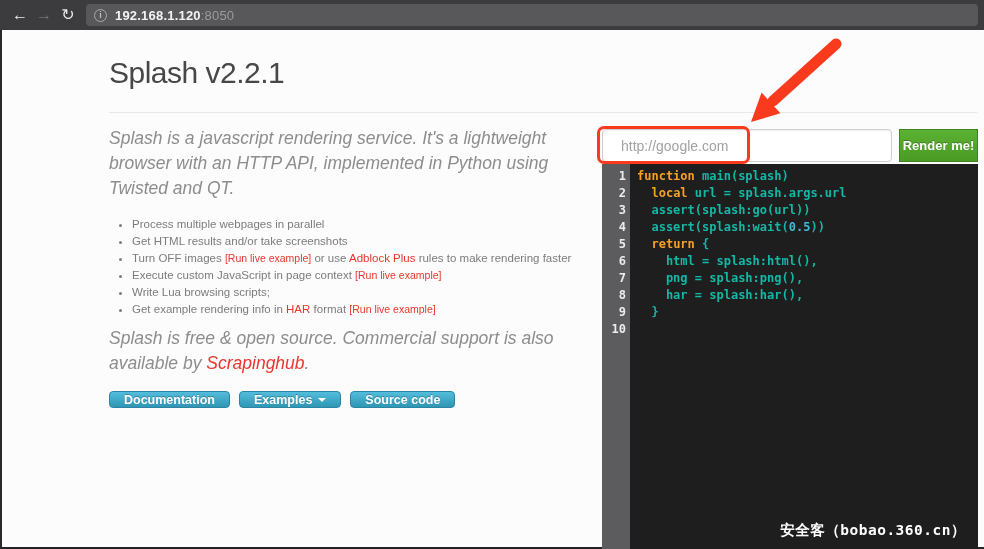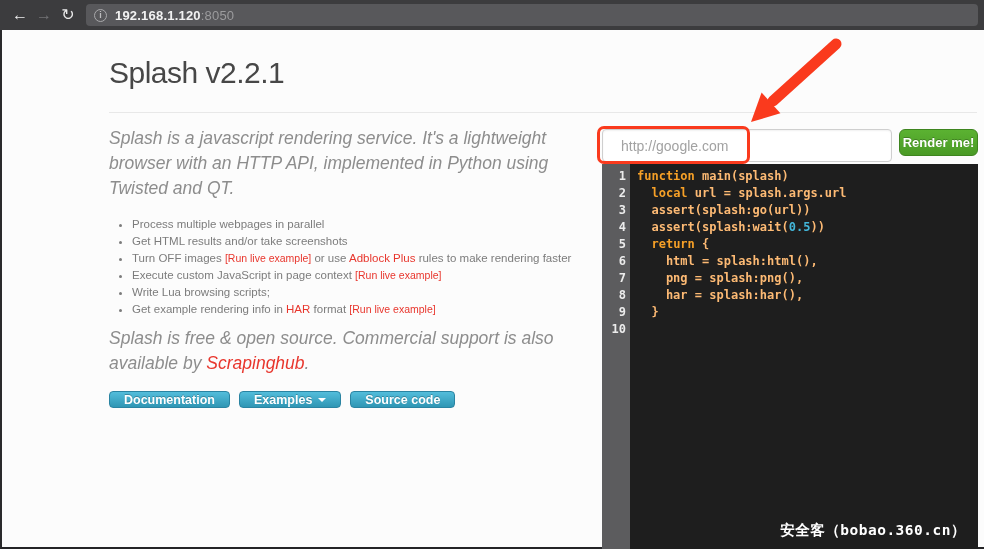"Render me!" .btn-render { border-radius: 6px -> 0; height: 27px -> 33px }
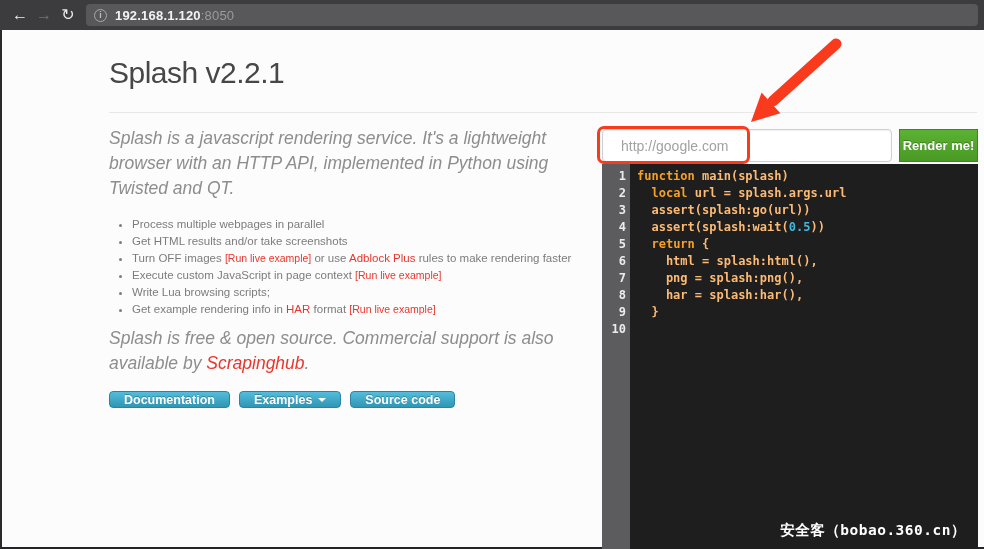"main(splash)" .tok-pl { color: #fdba74 -> #14b8a6 }
